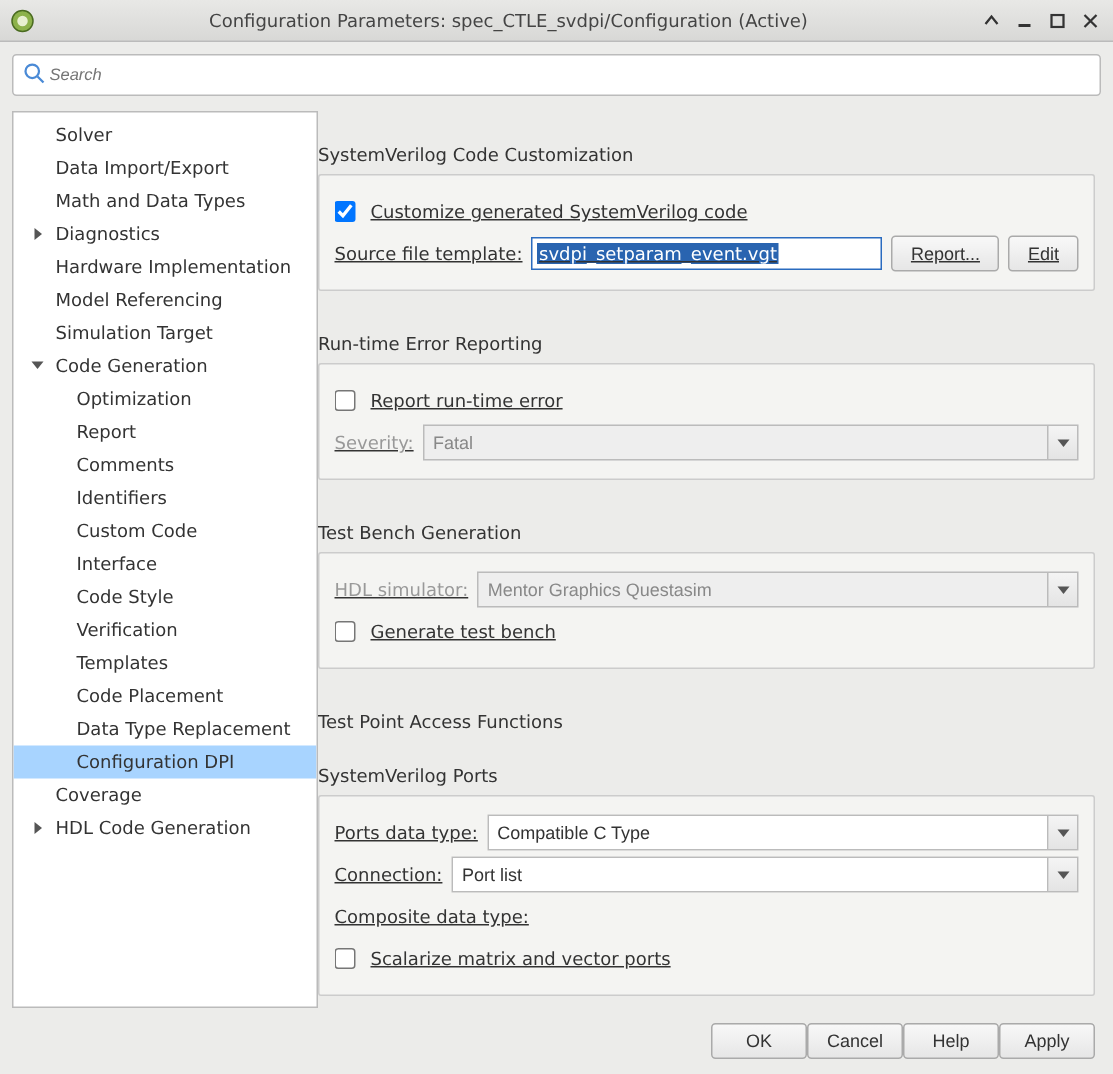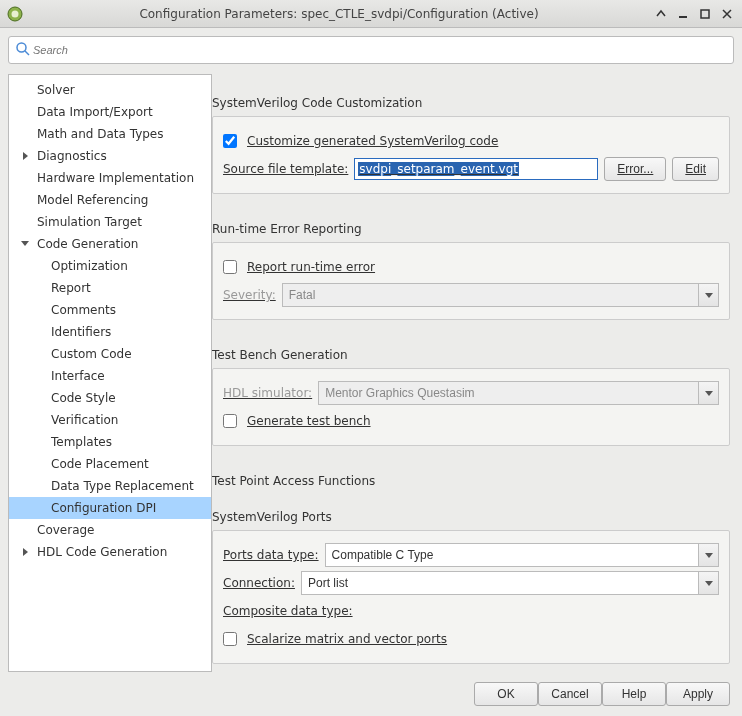"Error..." button.btn { text: Error -> Report }
